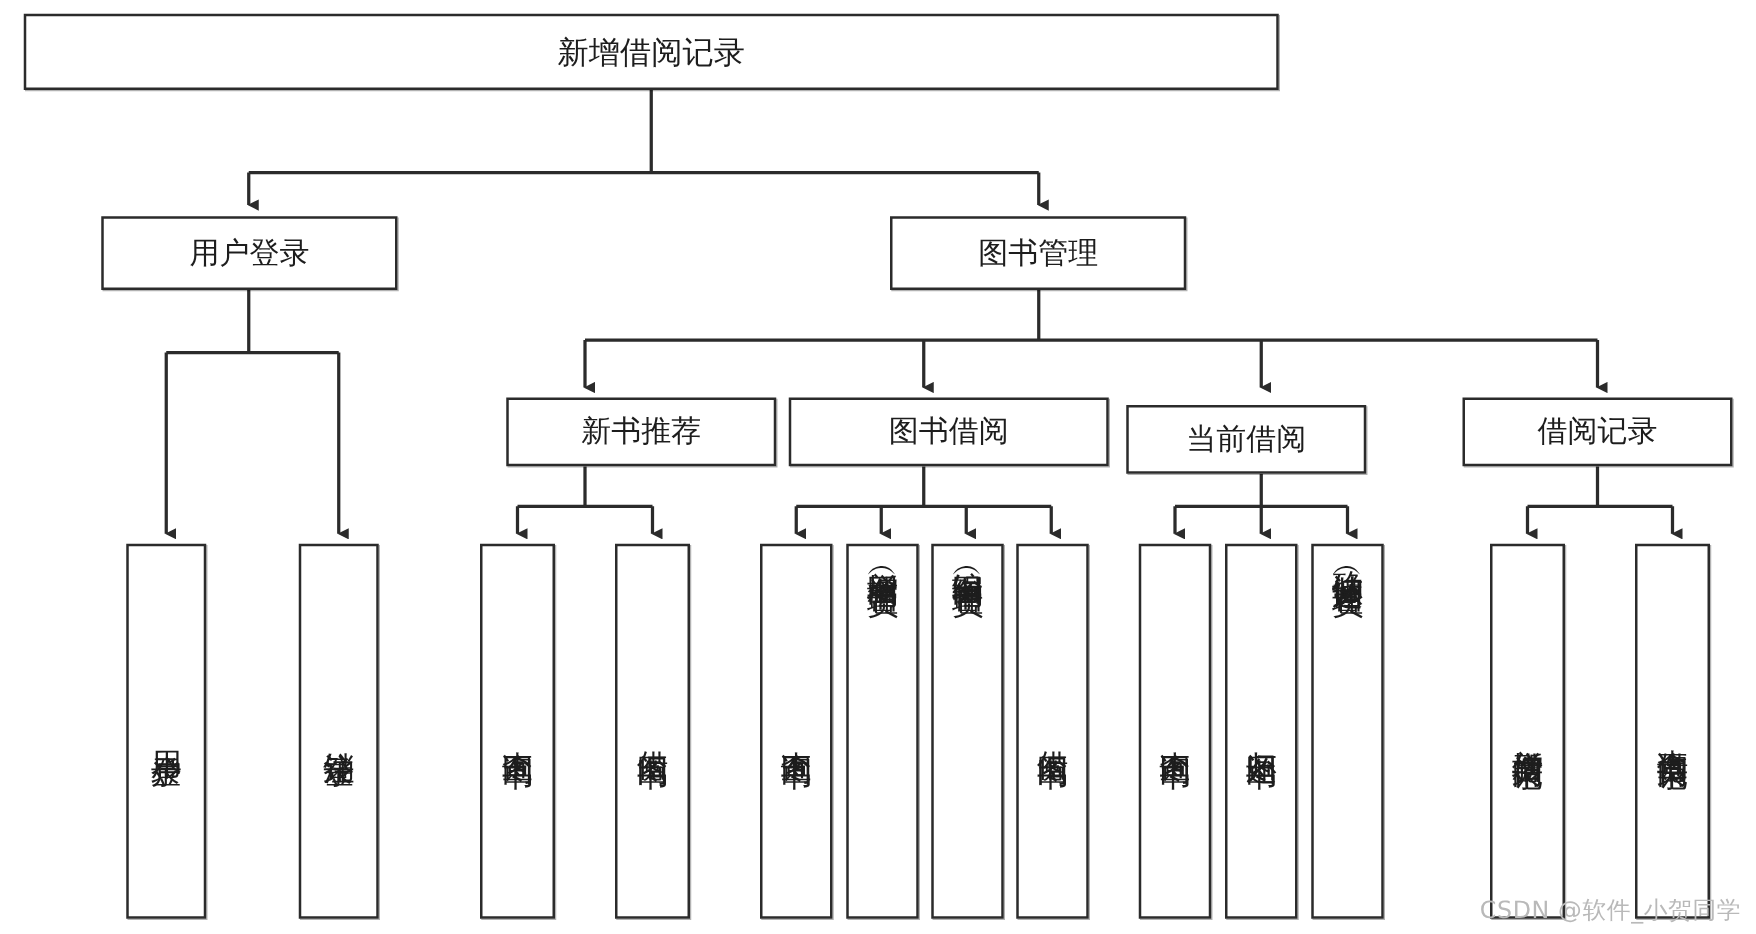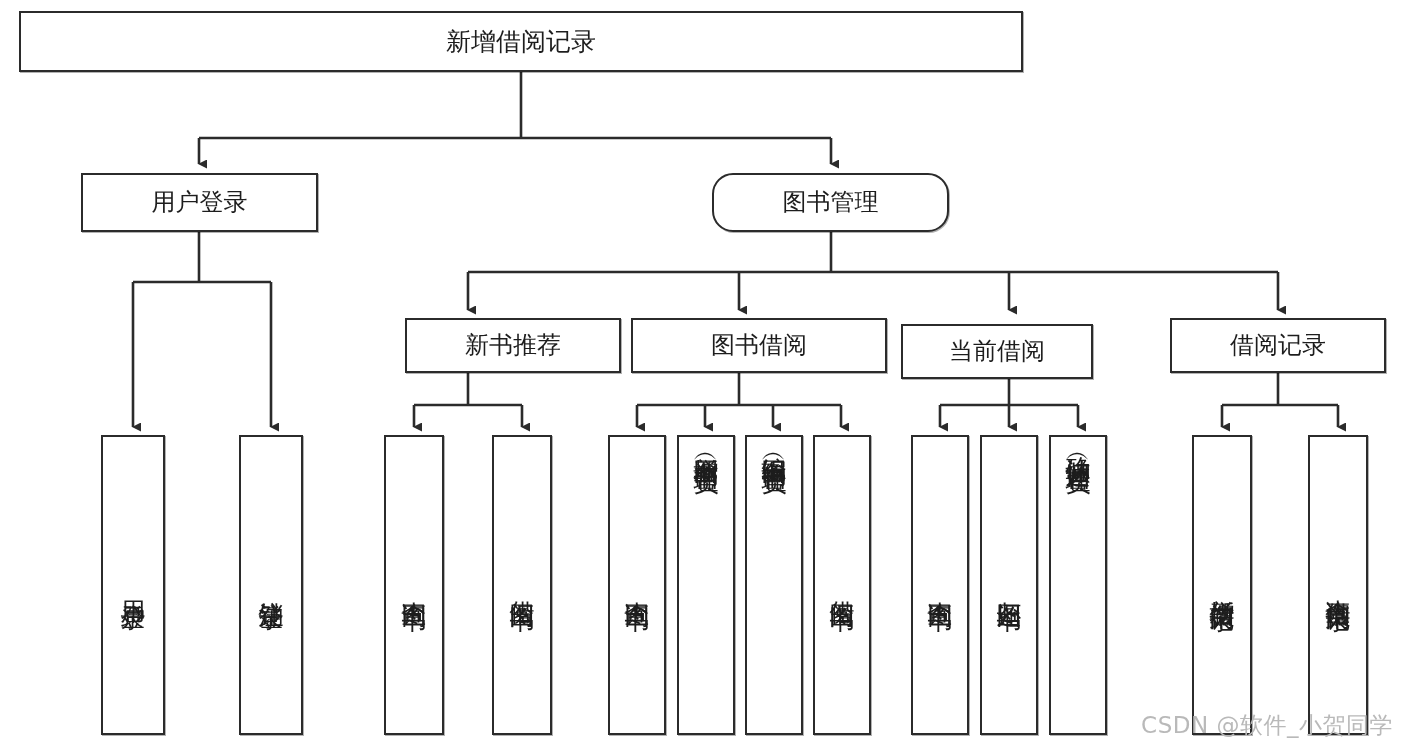"图书管理" div.node { border-radius: 21px -> none }
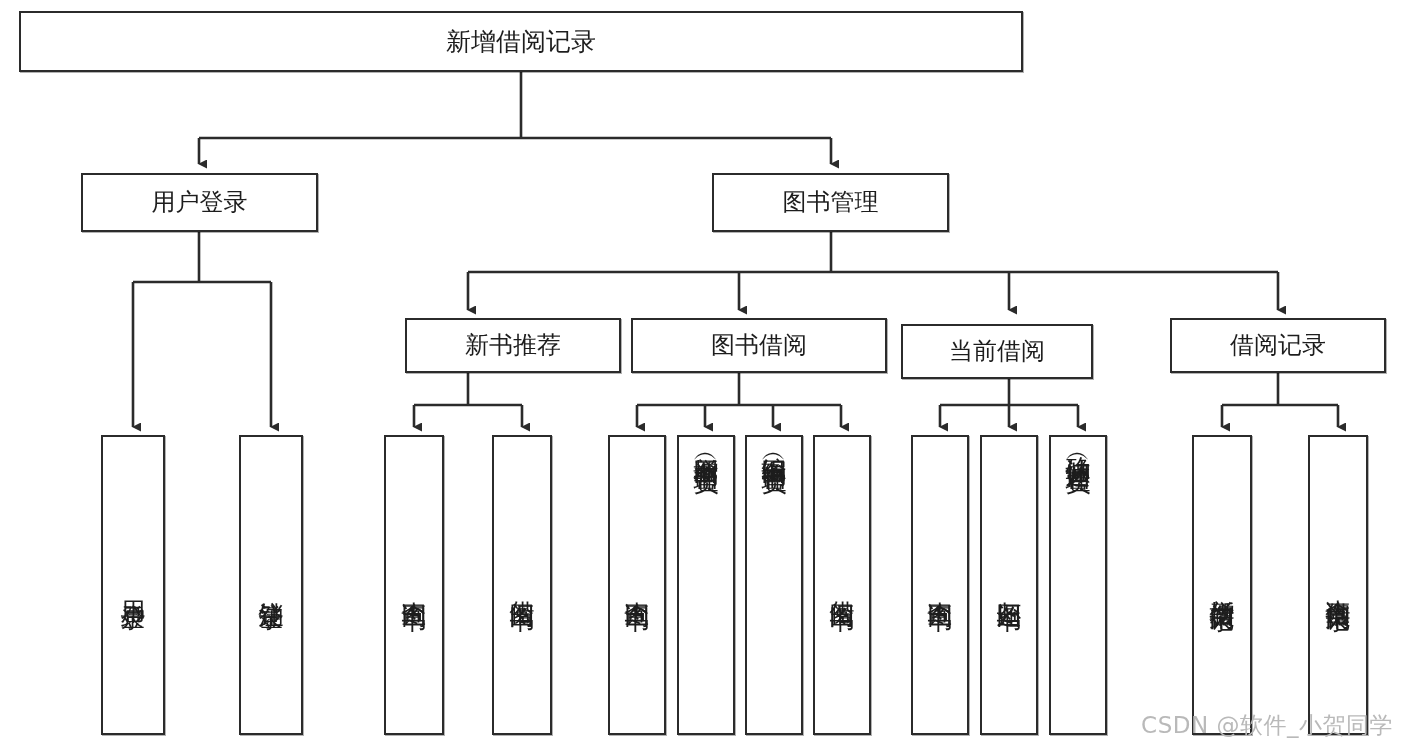"CSDN @软件_小贺同学" #watermark { font-size: 23px -> 19px }
